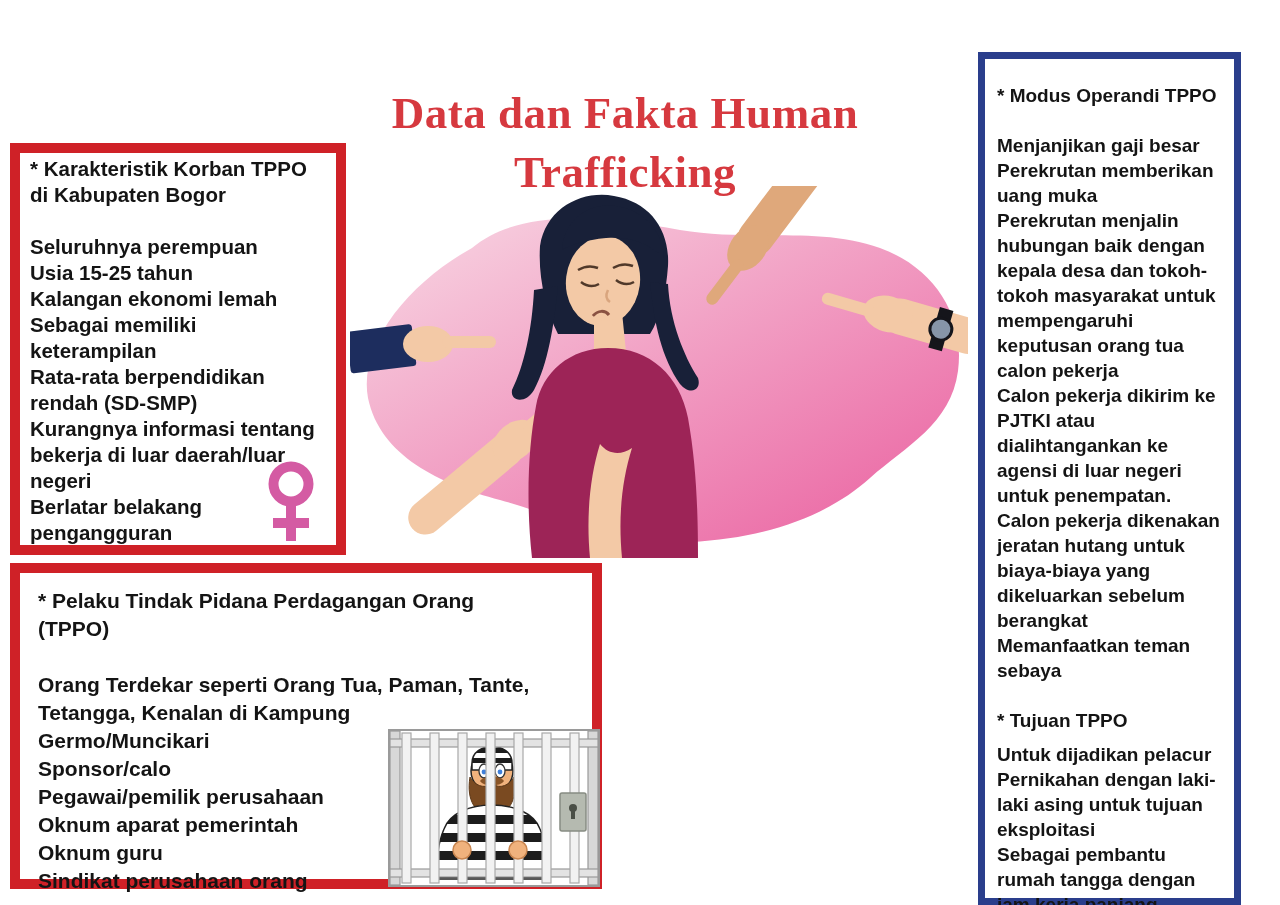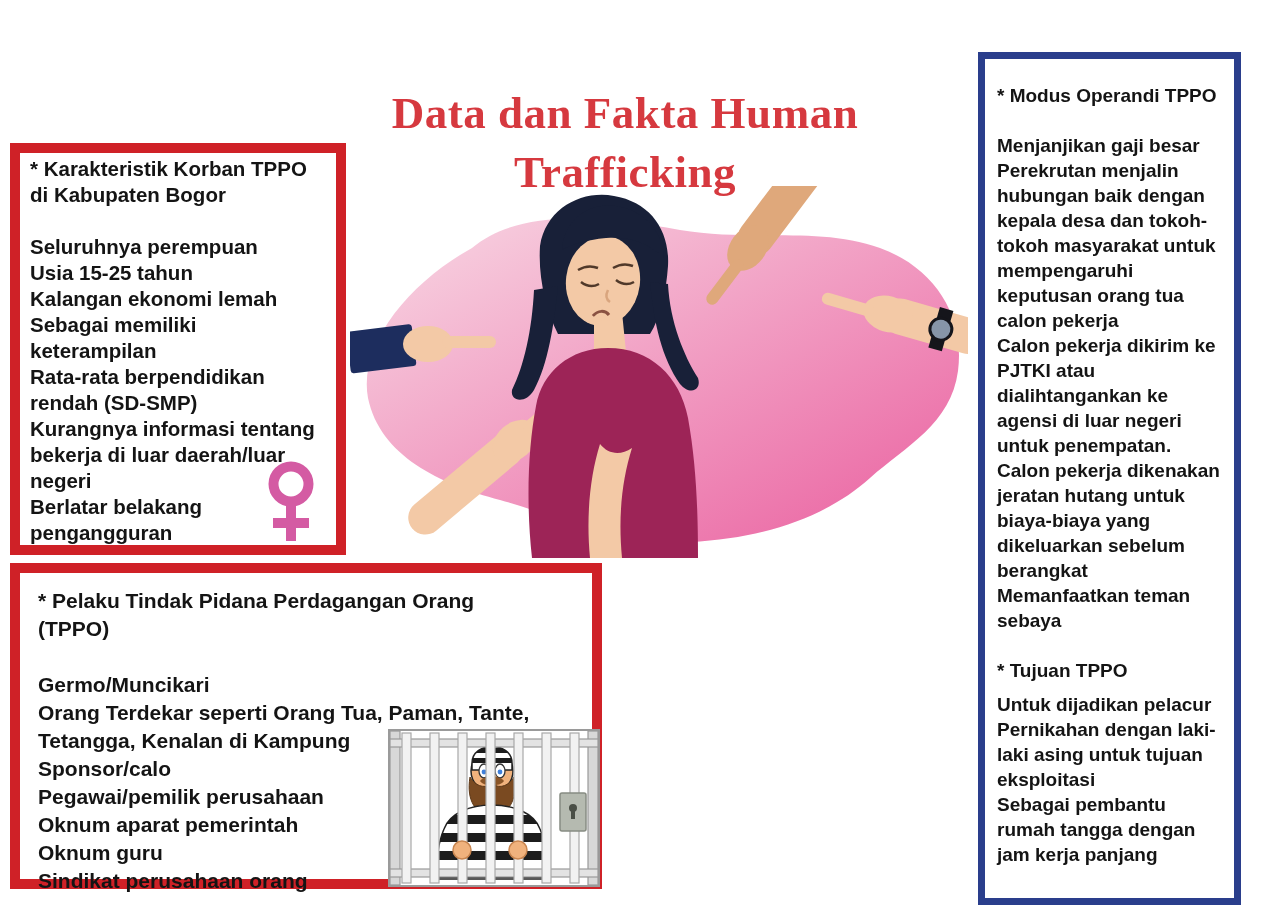"Perekrutan memberikan uang muka" div.box-item { html: none -> <div>Perekrutan memberikan uang muka</div> }
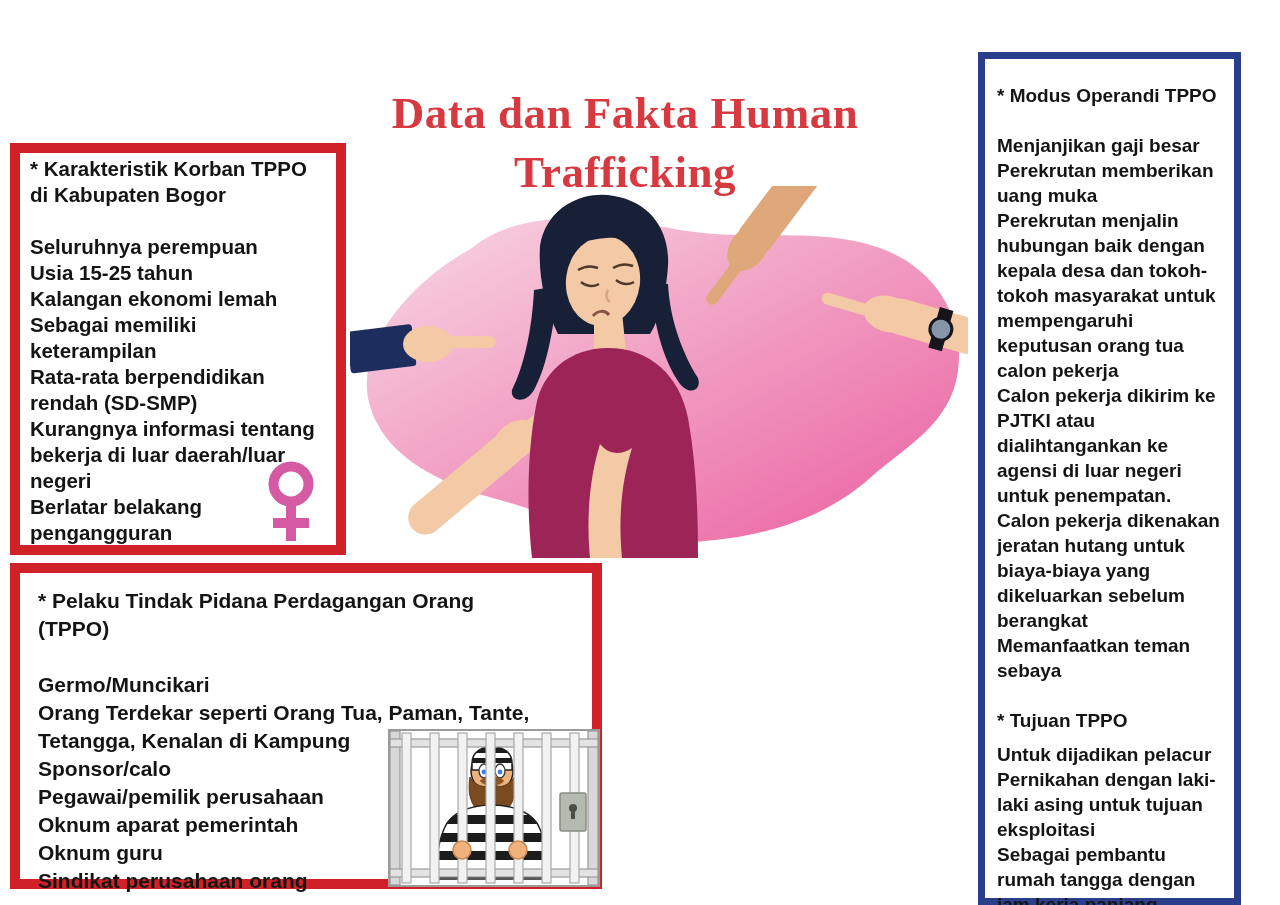"Germo/Muncikari" div.box-item { order: before "Orang Terdekar seperti Orang Tua," -> after "Orang Terdekar seperti Orang Tua," }
